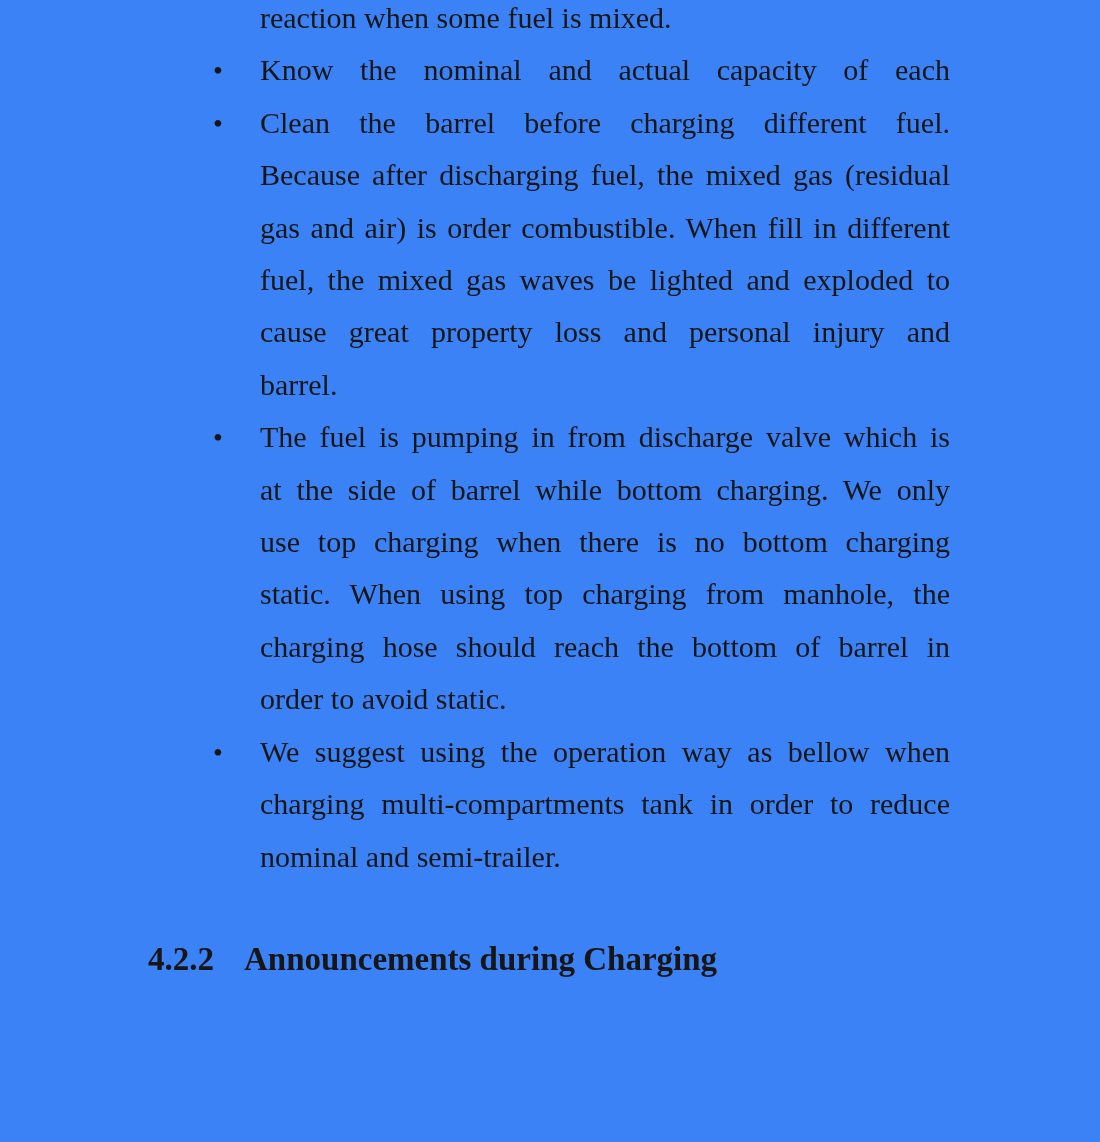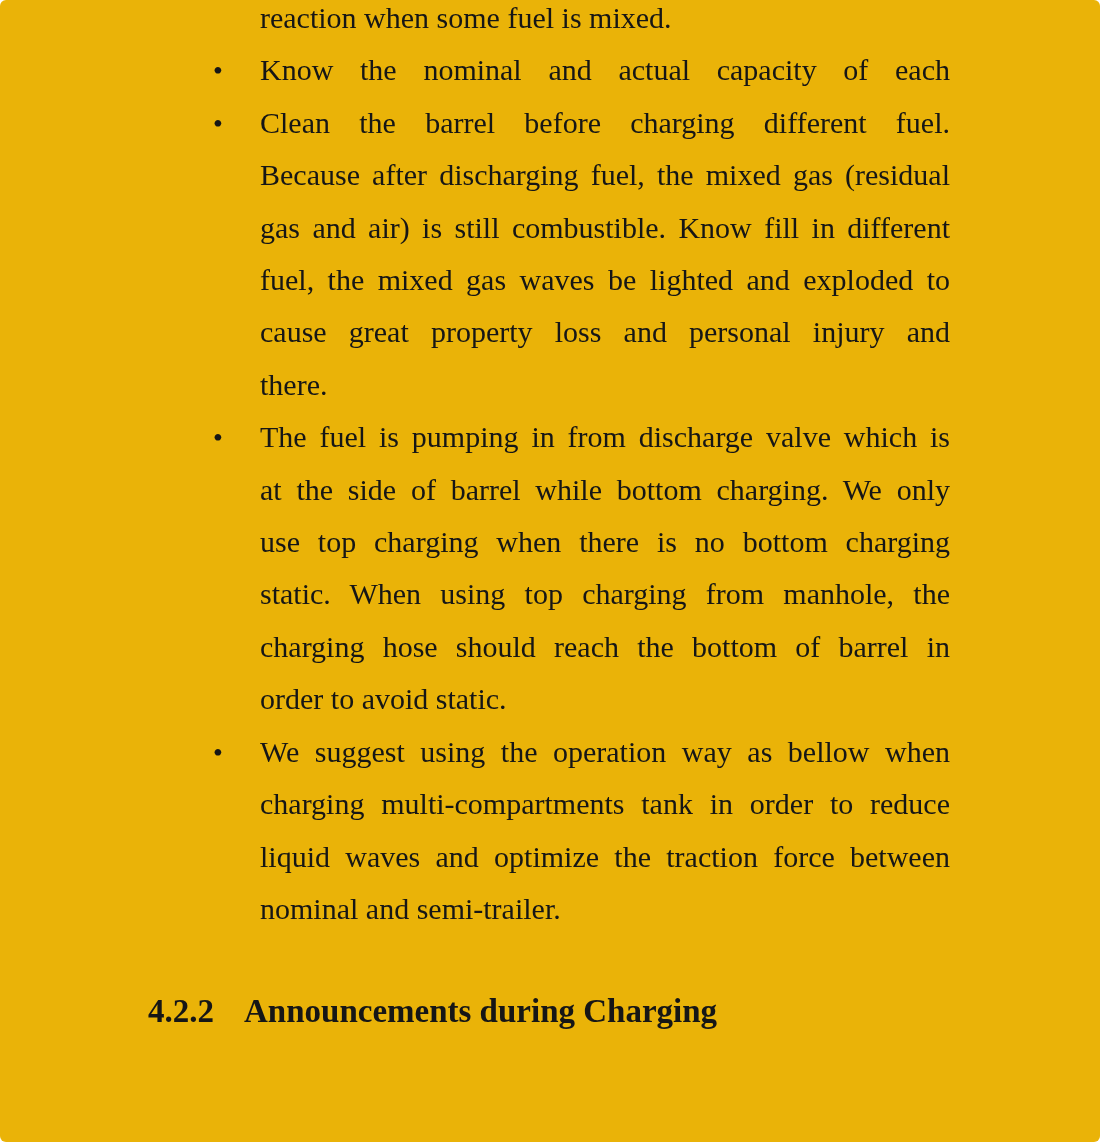"reaction when some fuel is" .page { background: #eab308 -> #3b82f6; border-radius: 6px -> none }
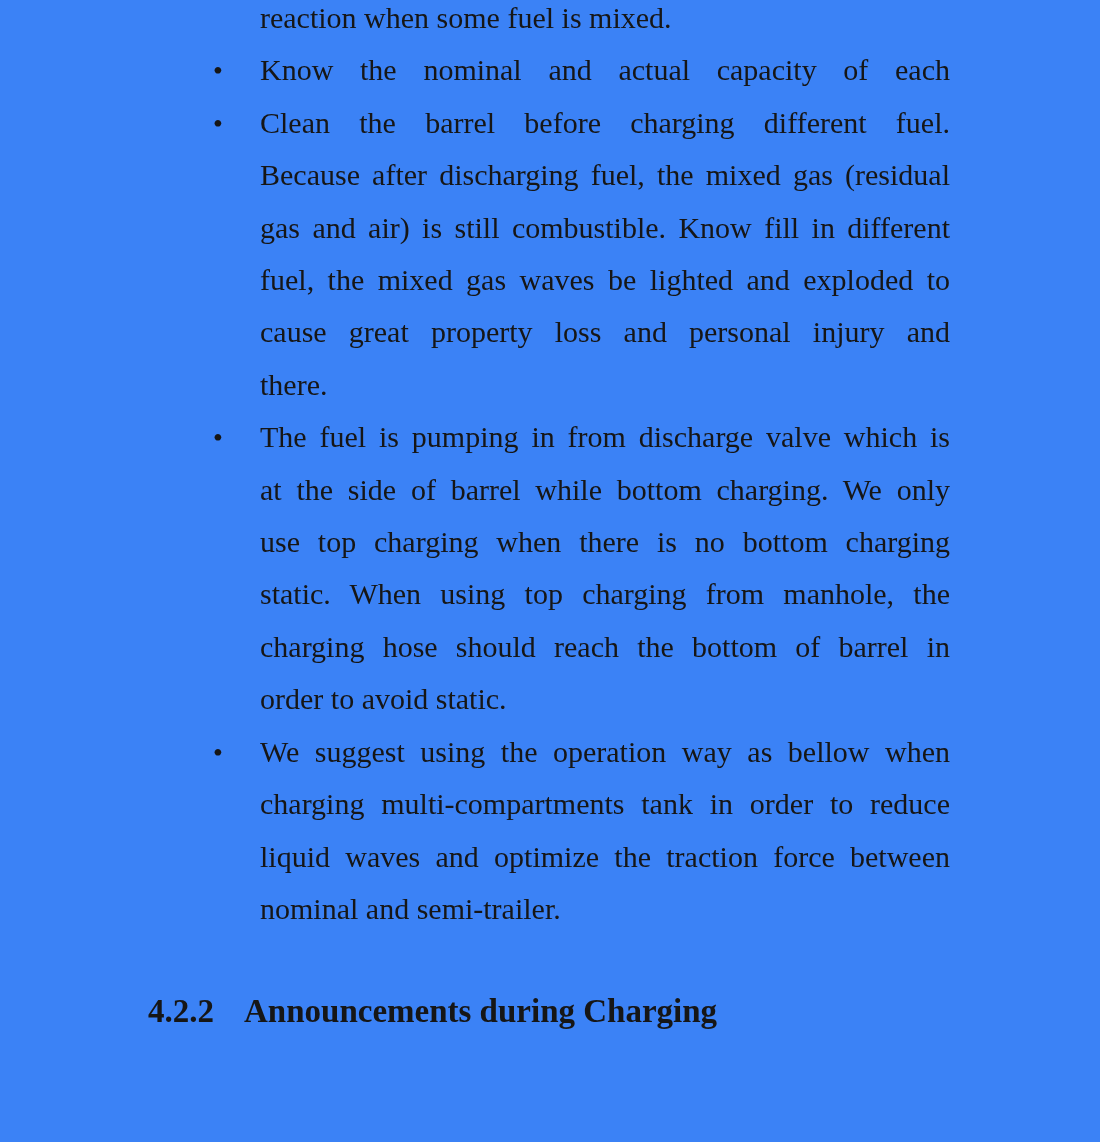"gas and air) is still" div.line { text: still combustible. Know -> order combustible. When }
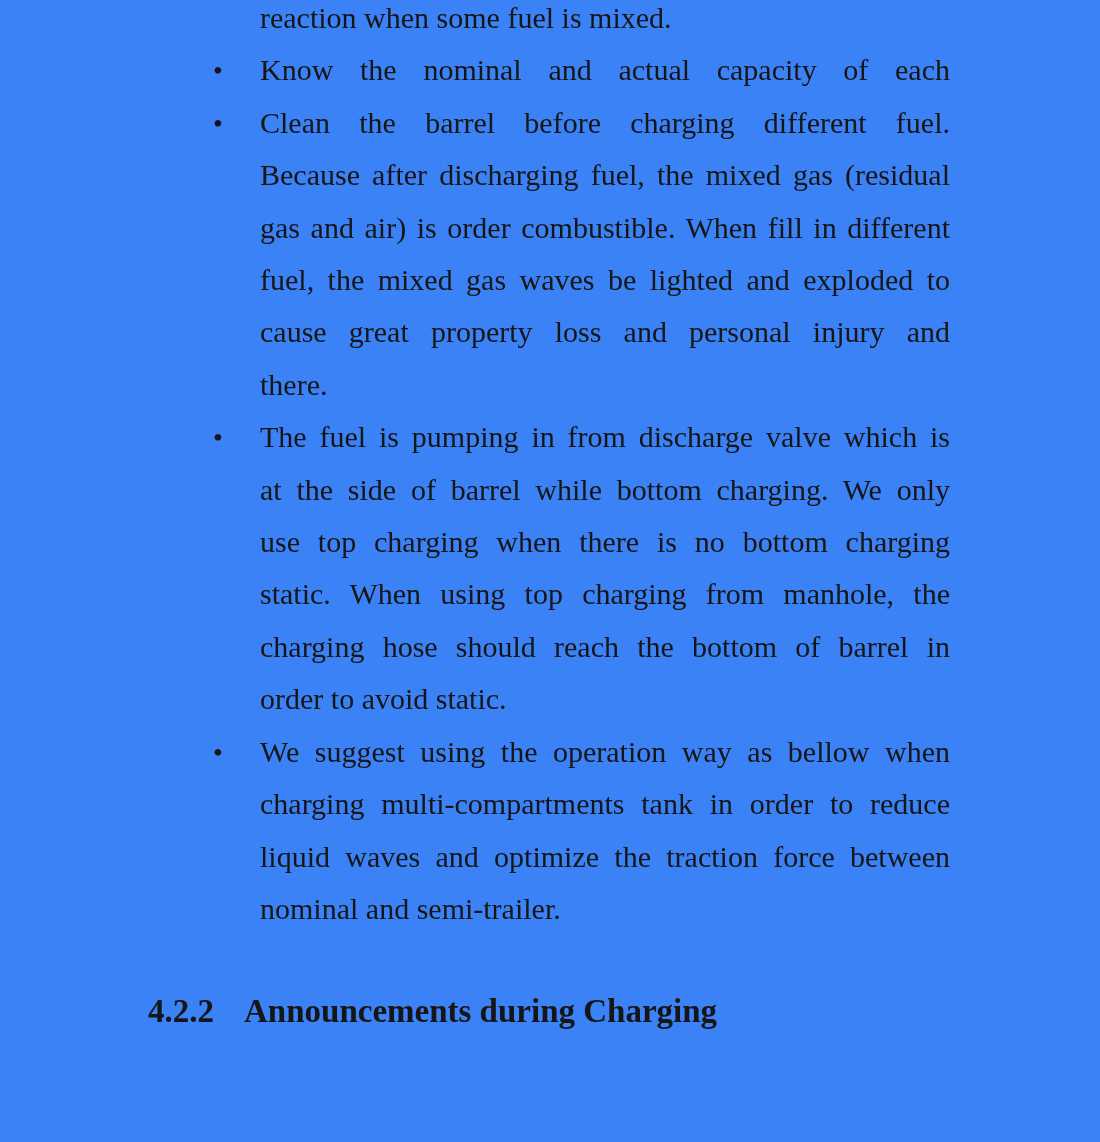"there." div.line { text: there -> barrel }
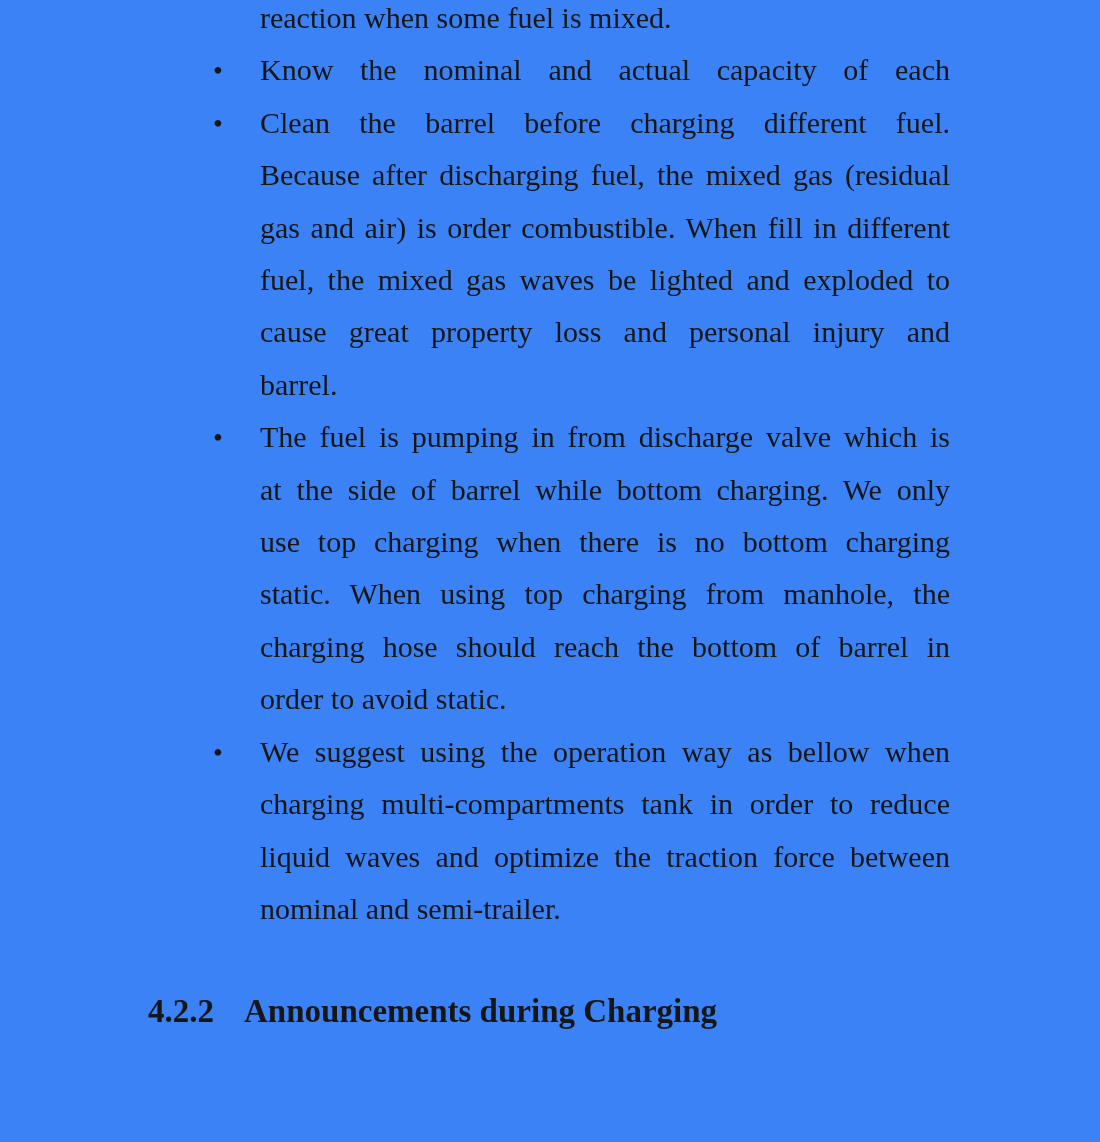"liquid waves and optimize the" div.line { html: <div>liquid waves and optimize the traction force between</div> -> none }
